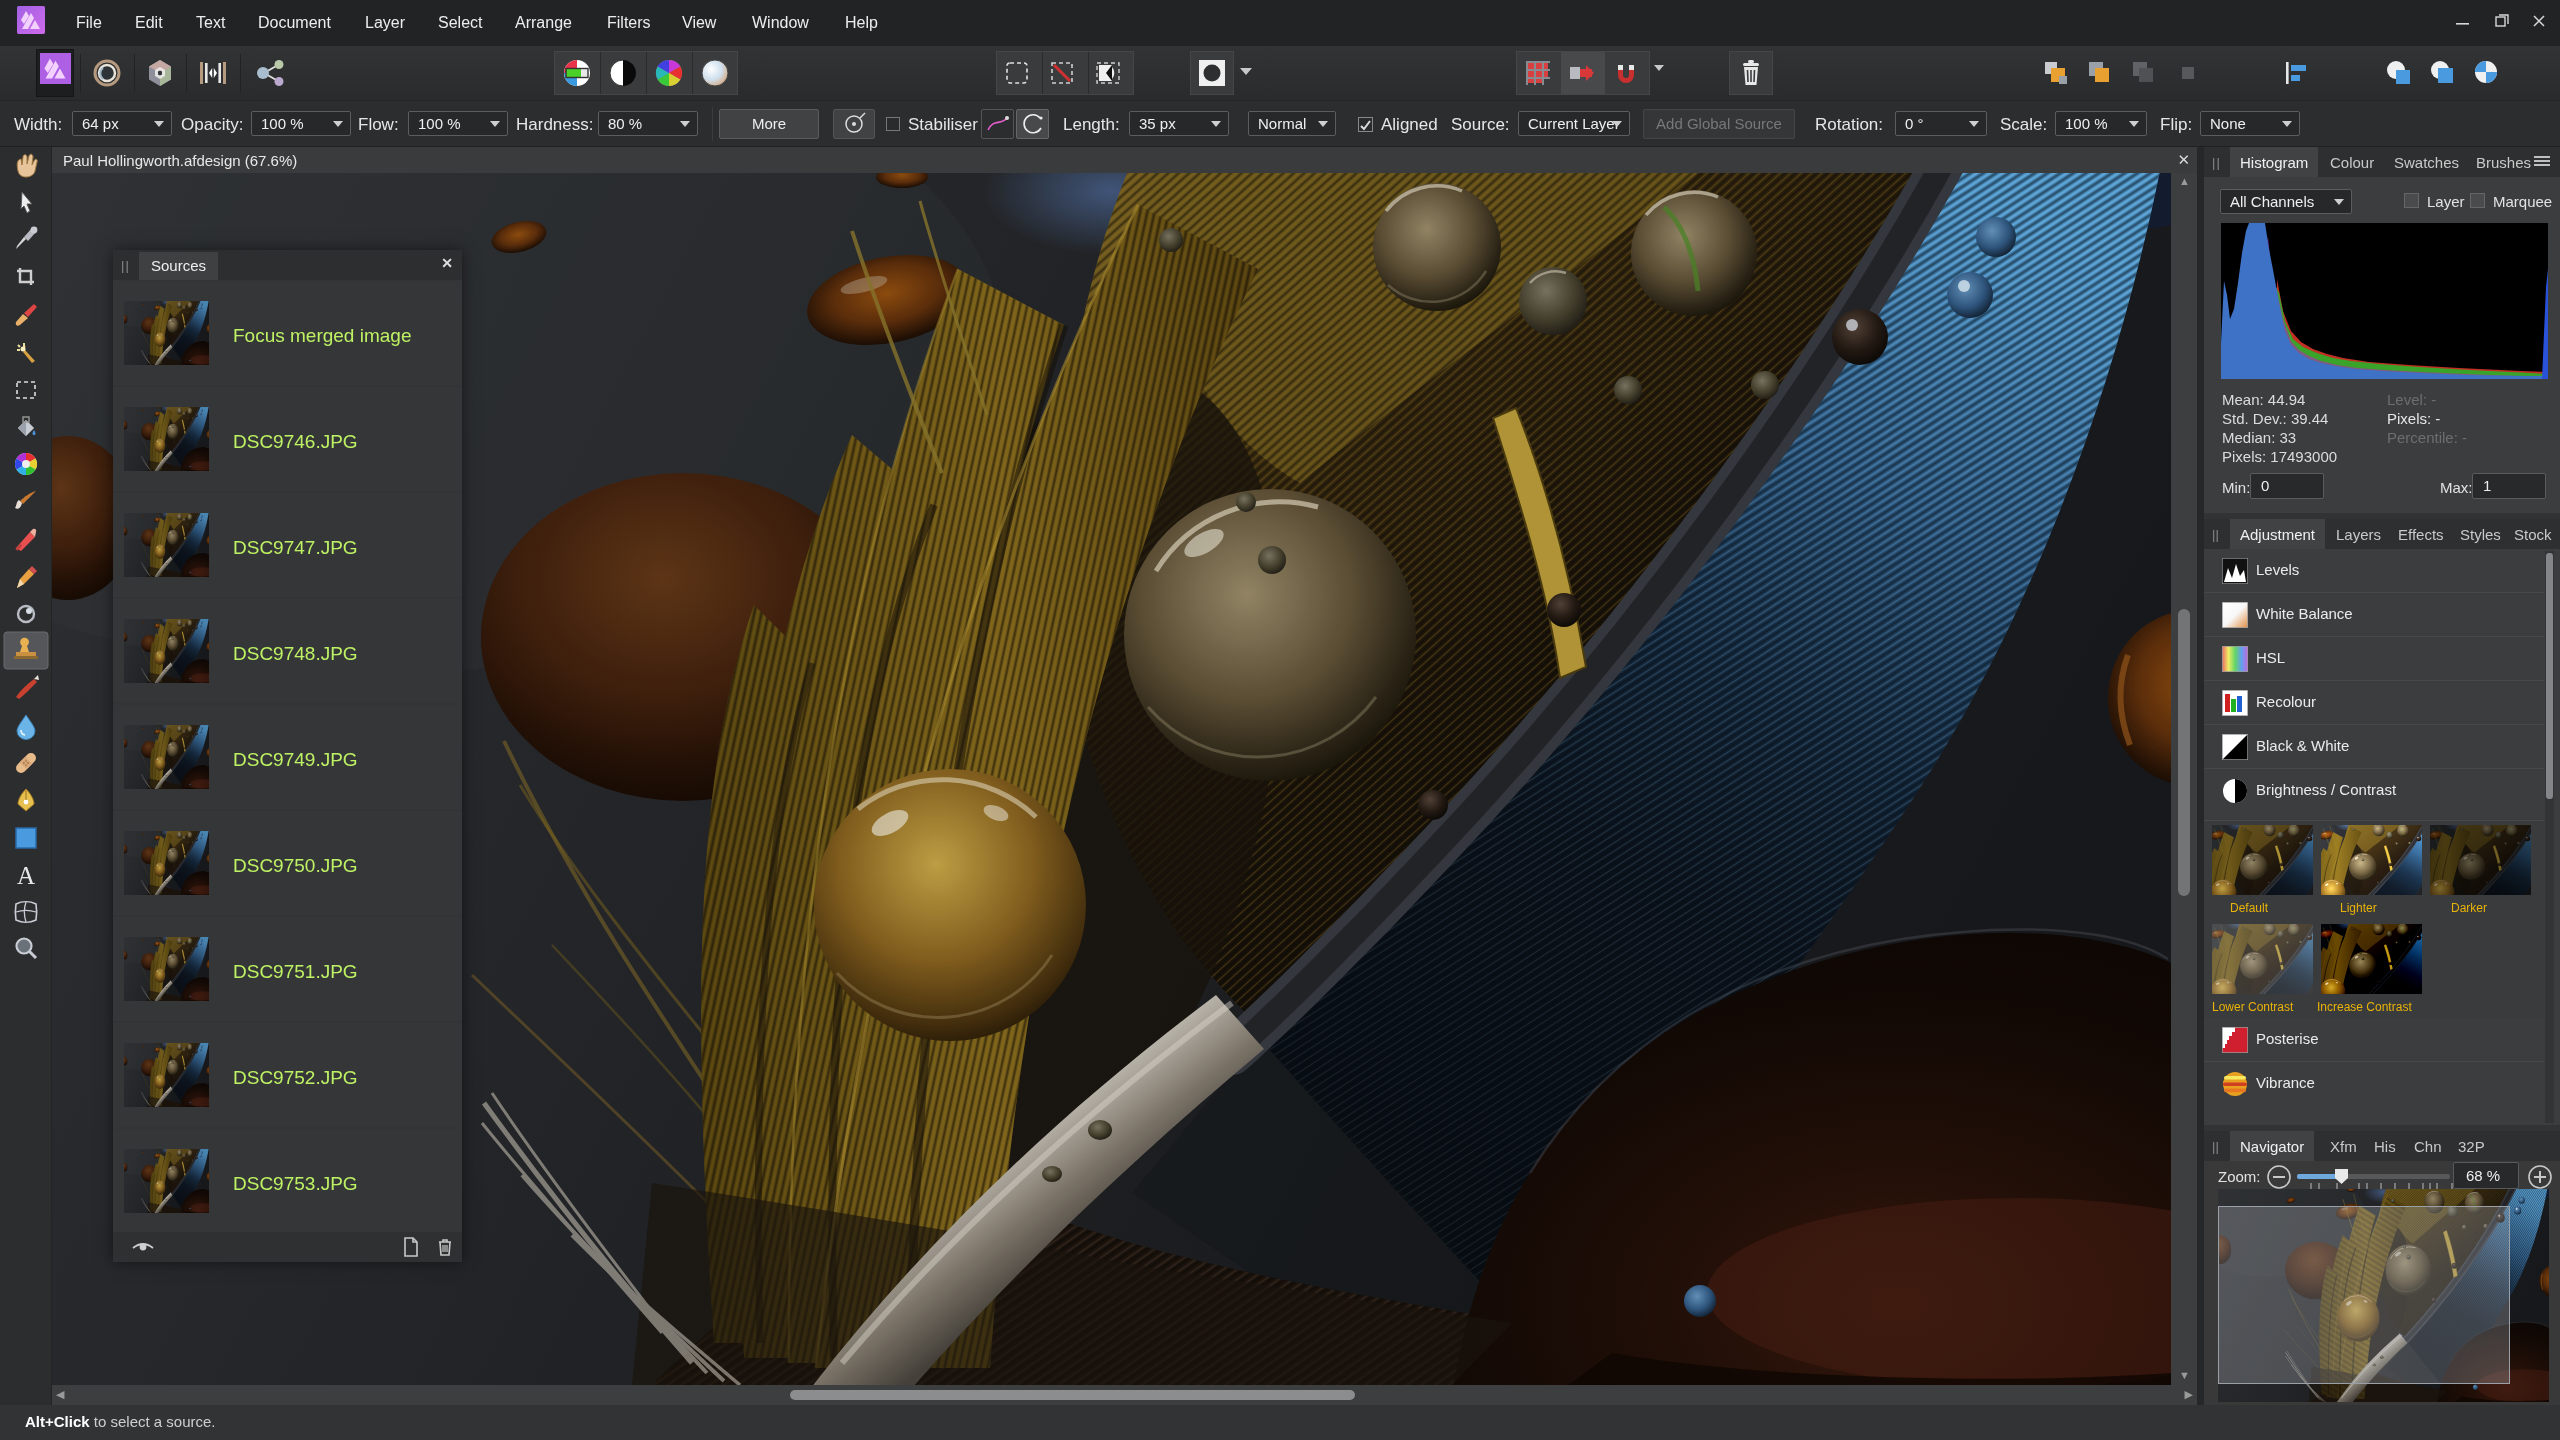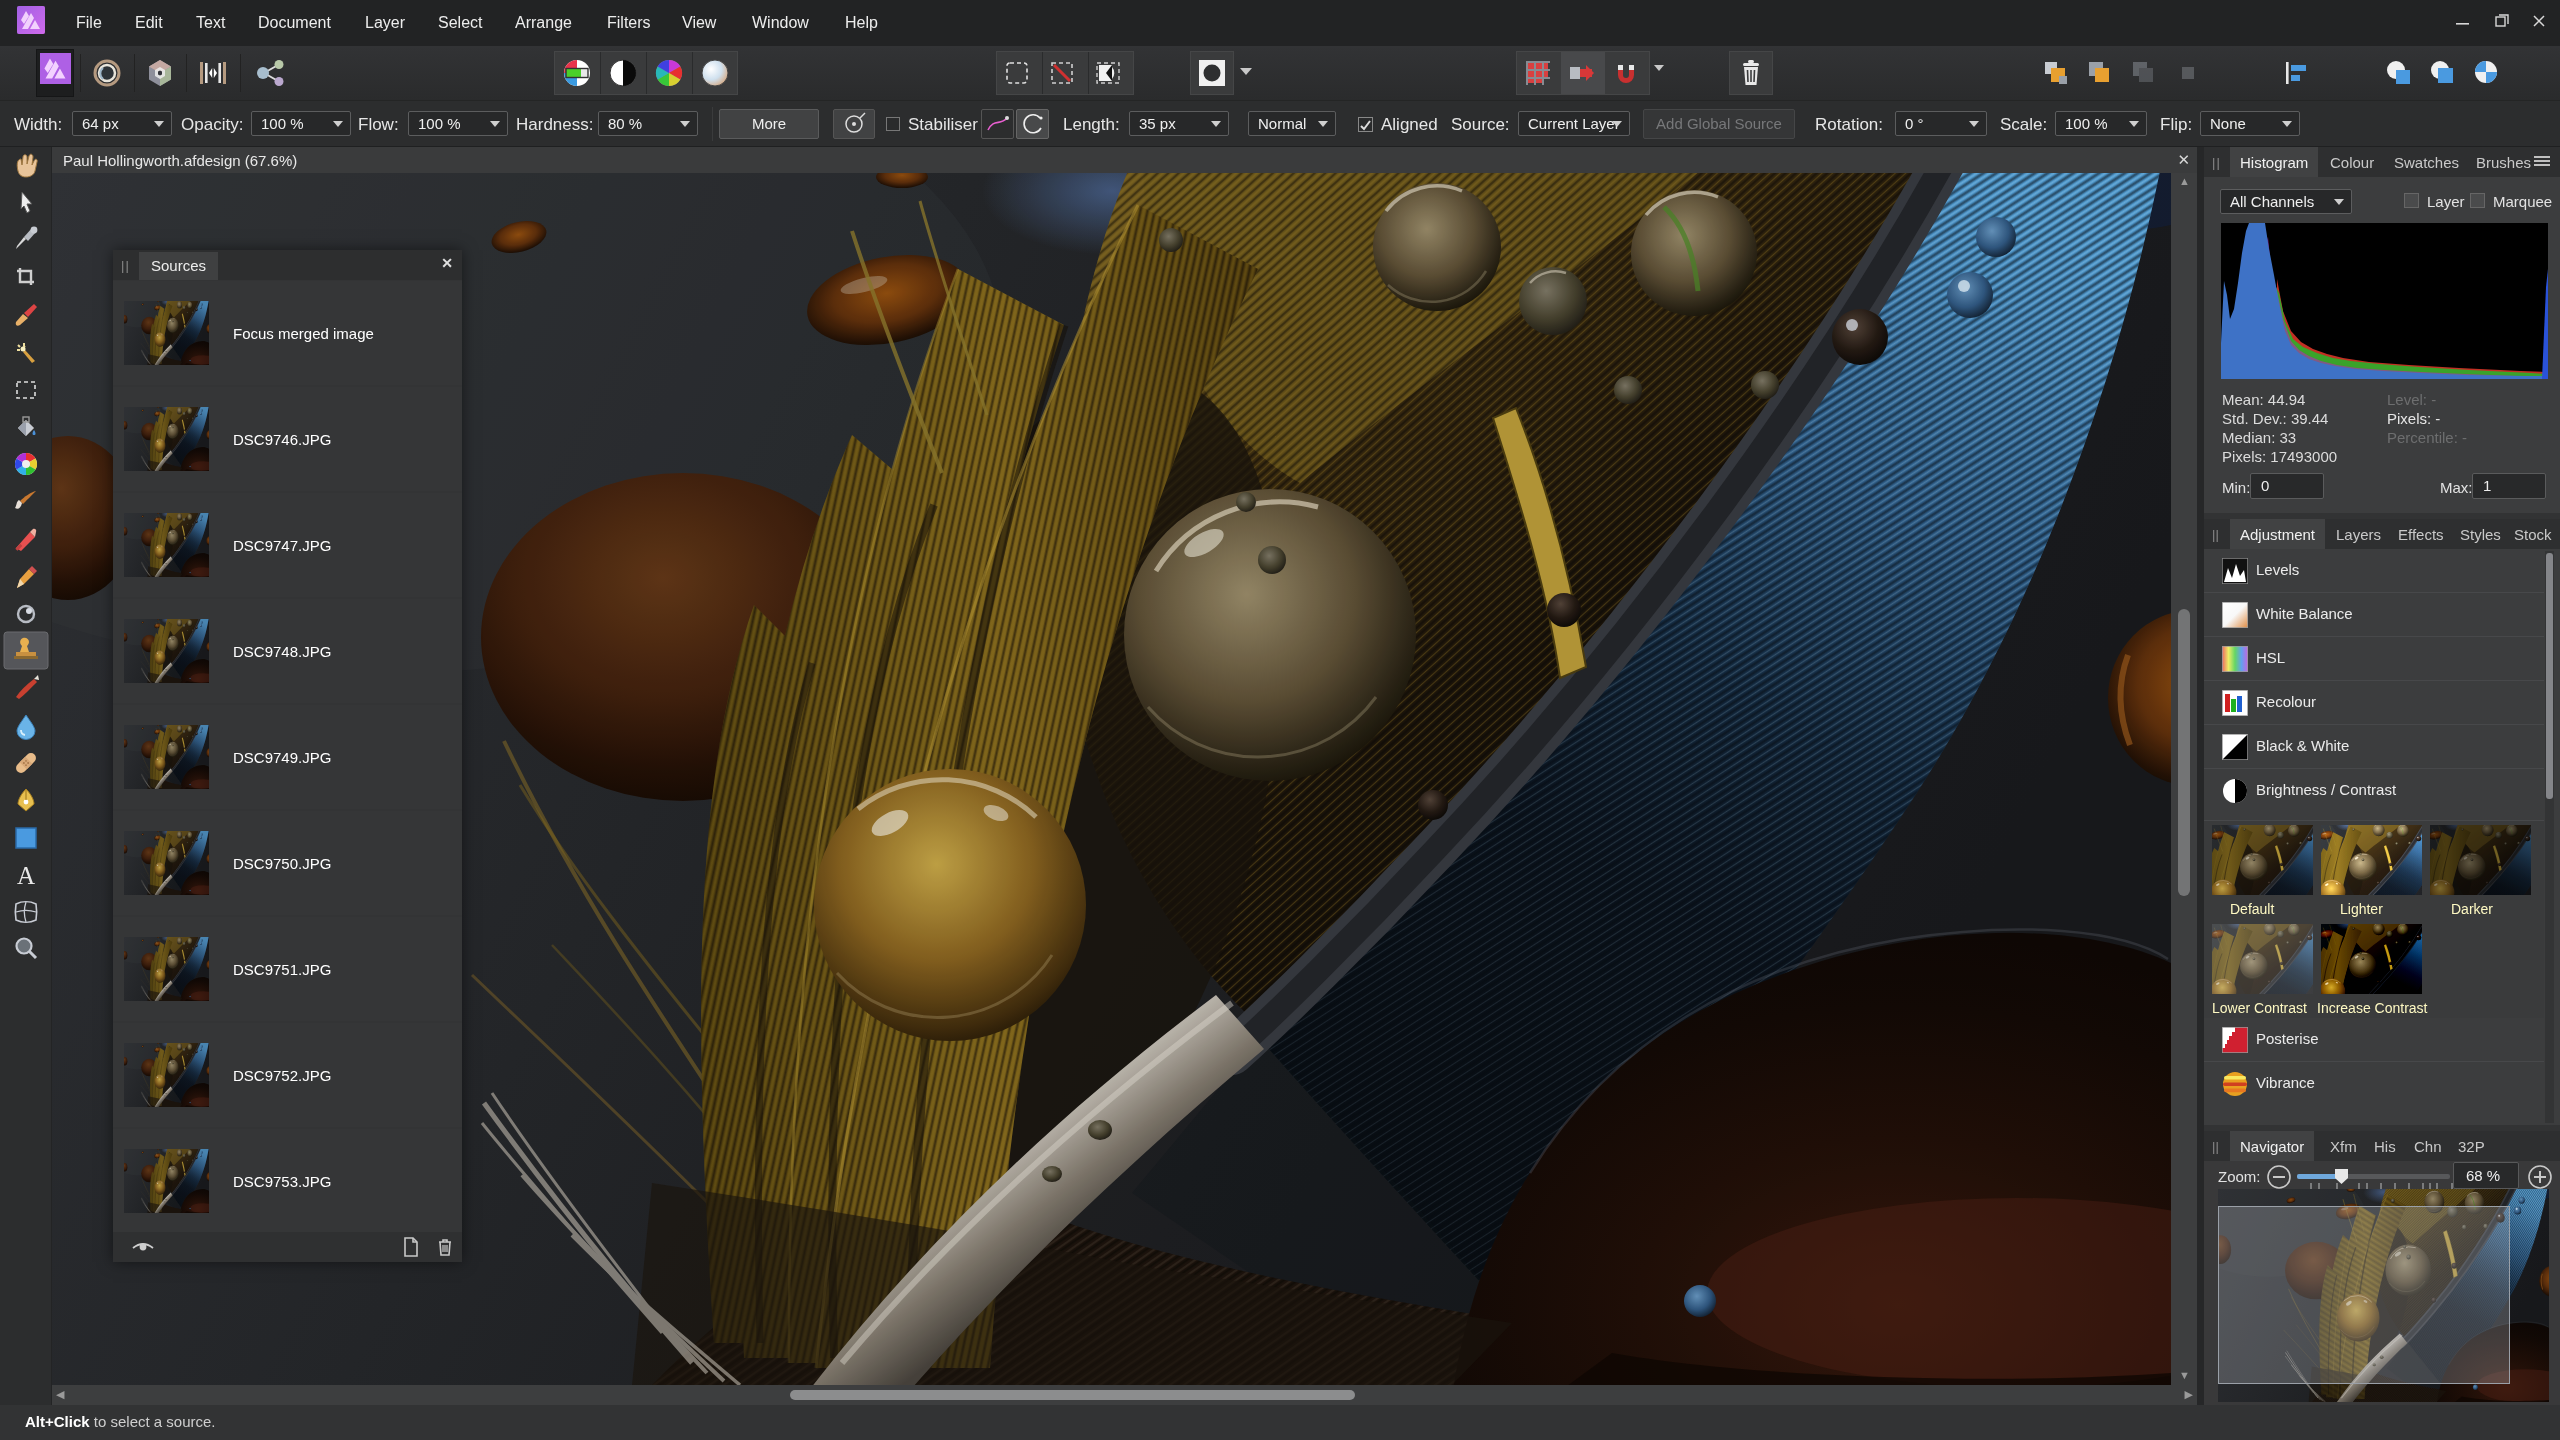"Focus merged image" .srow .lab { color: #ffffff -> #bef264; font-size: 15px -> 19px }
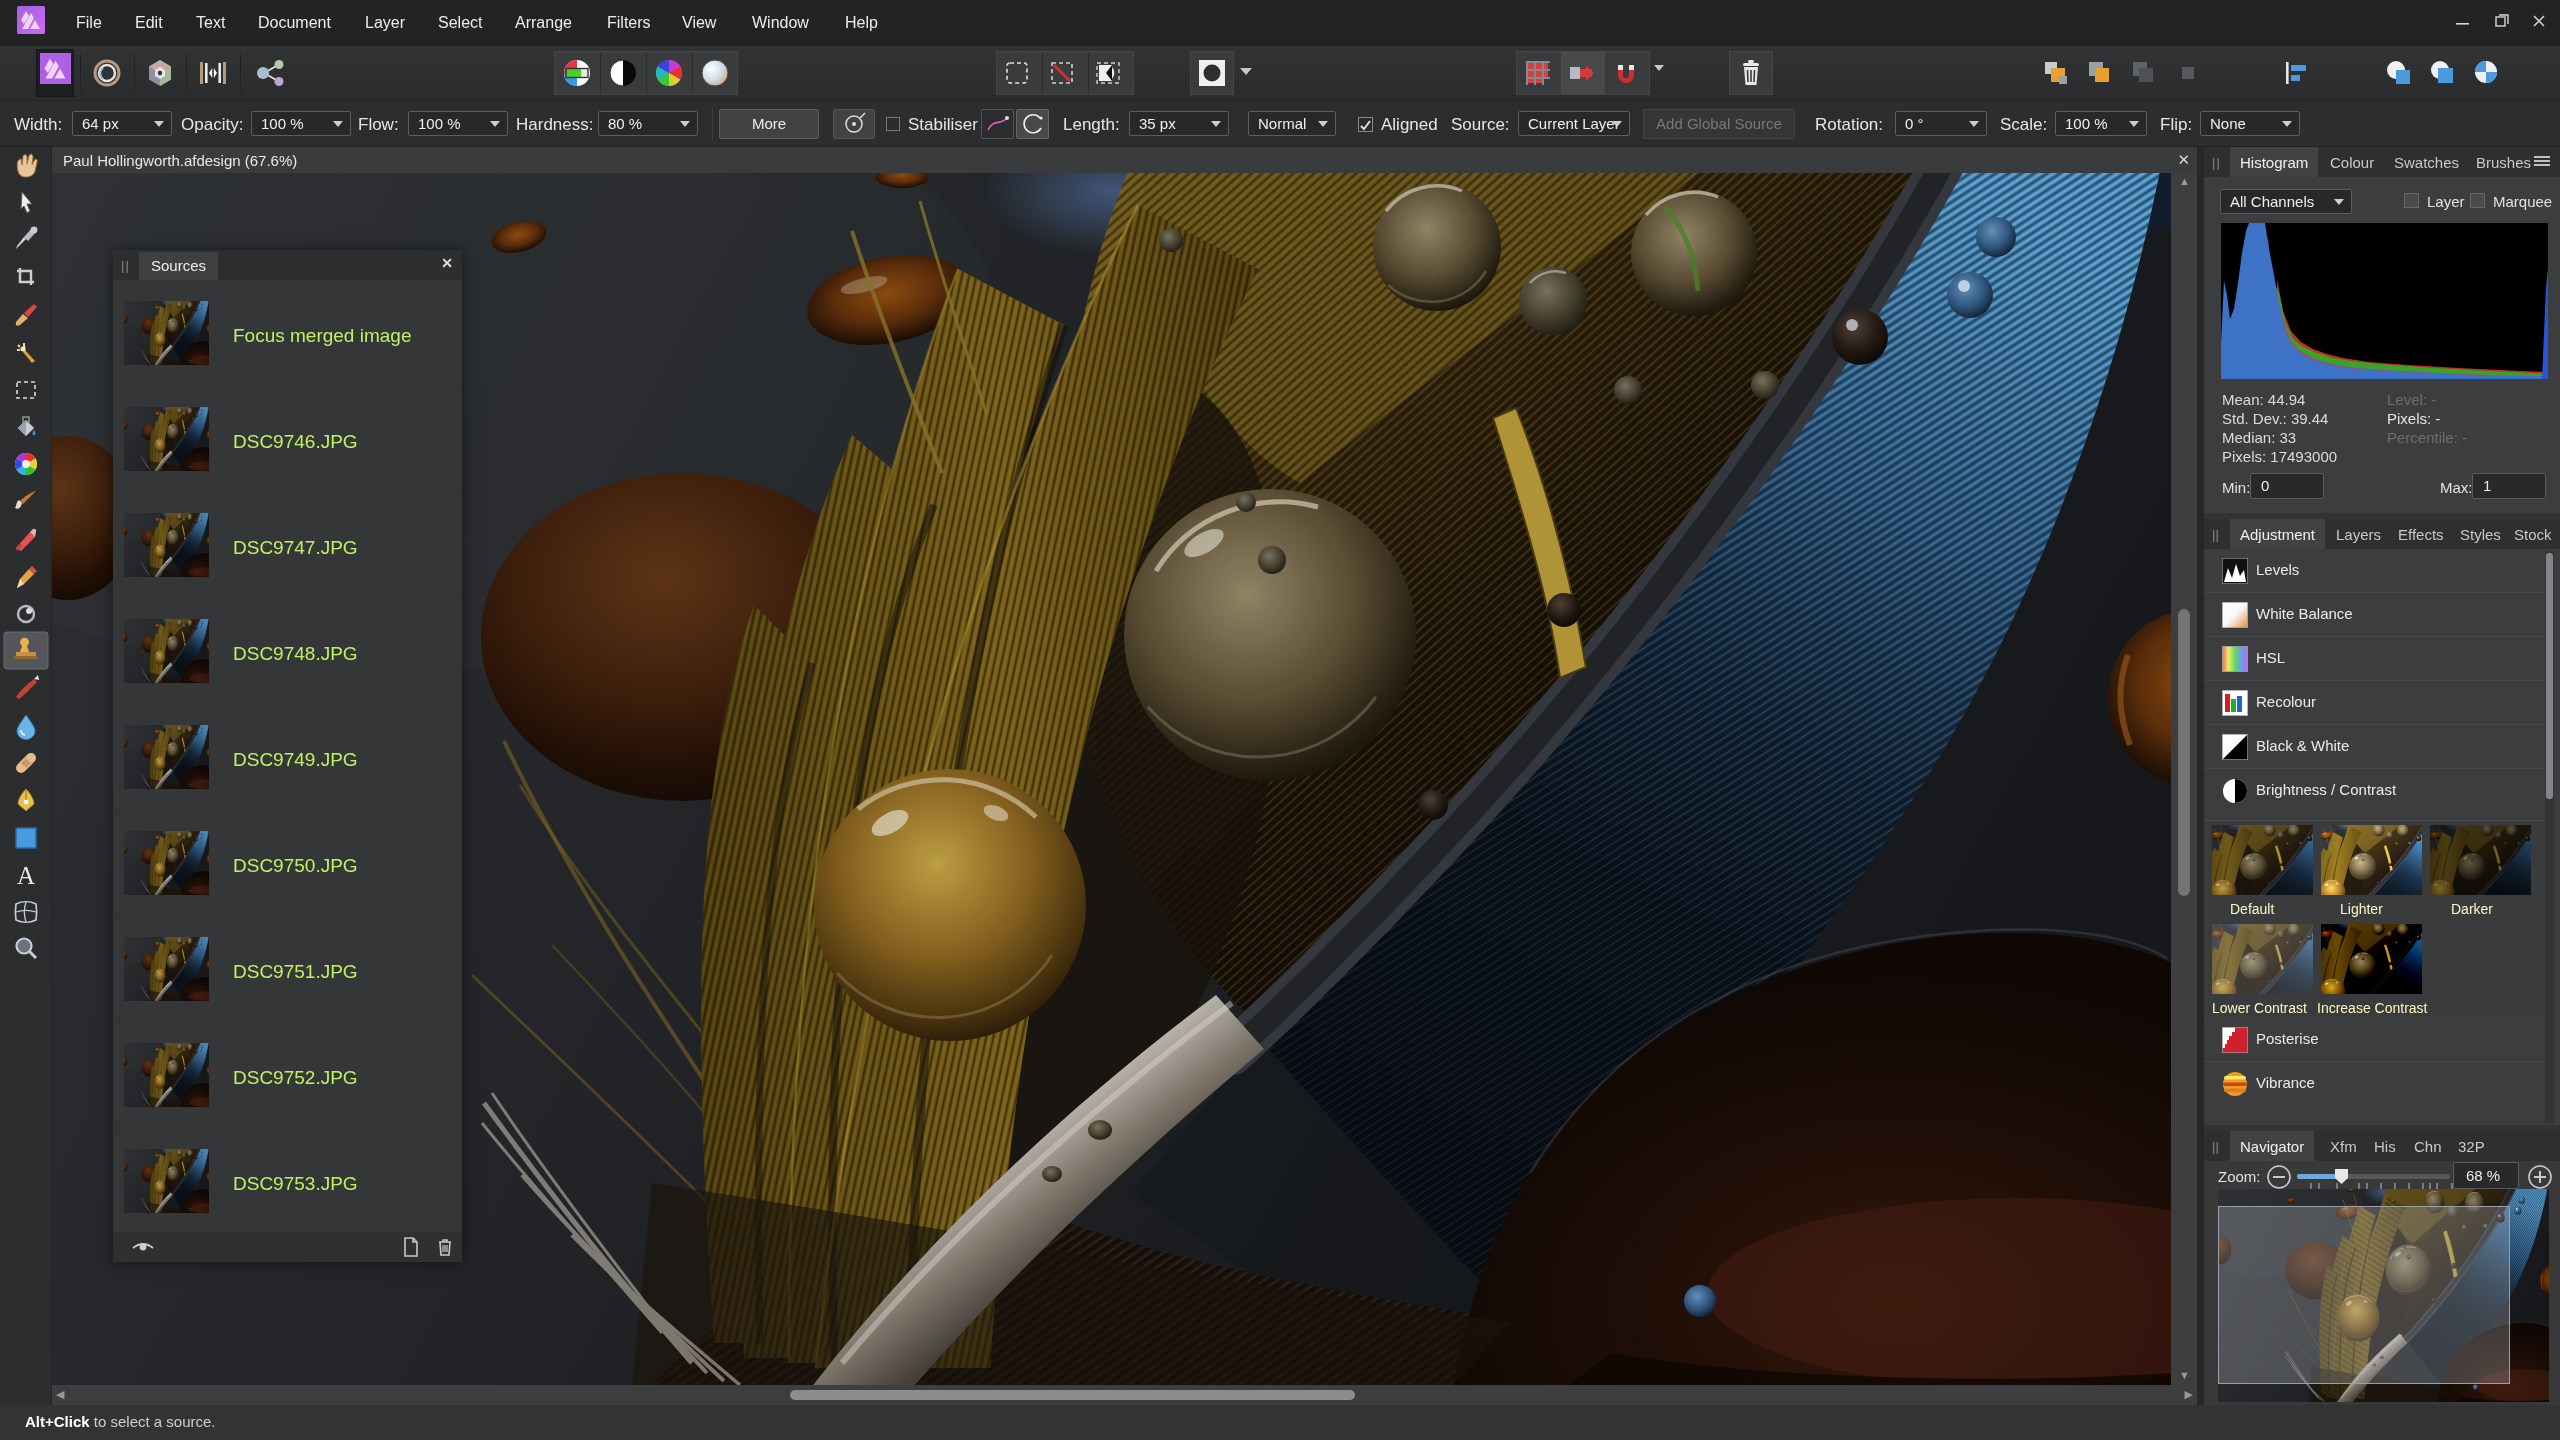"Default" .bclab { color: #fef9c3 -> #eab308; font-size: 14px -> 12px }
